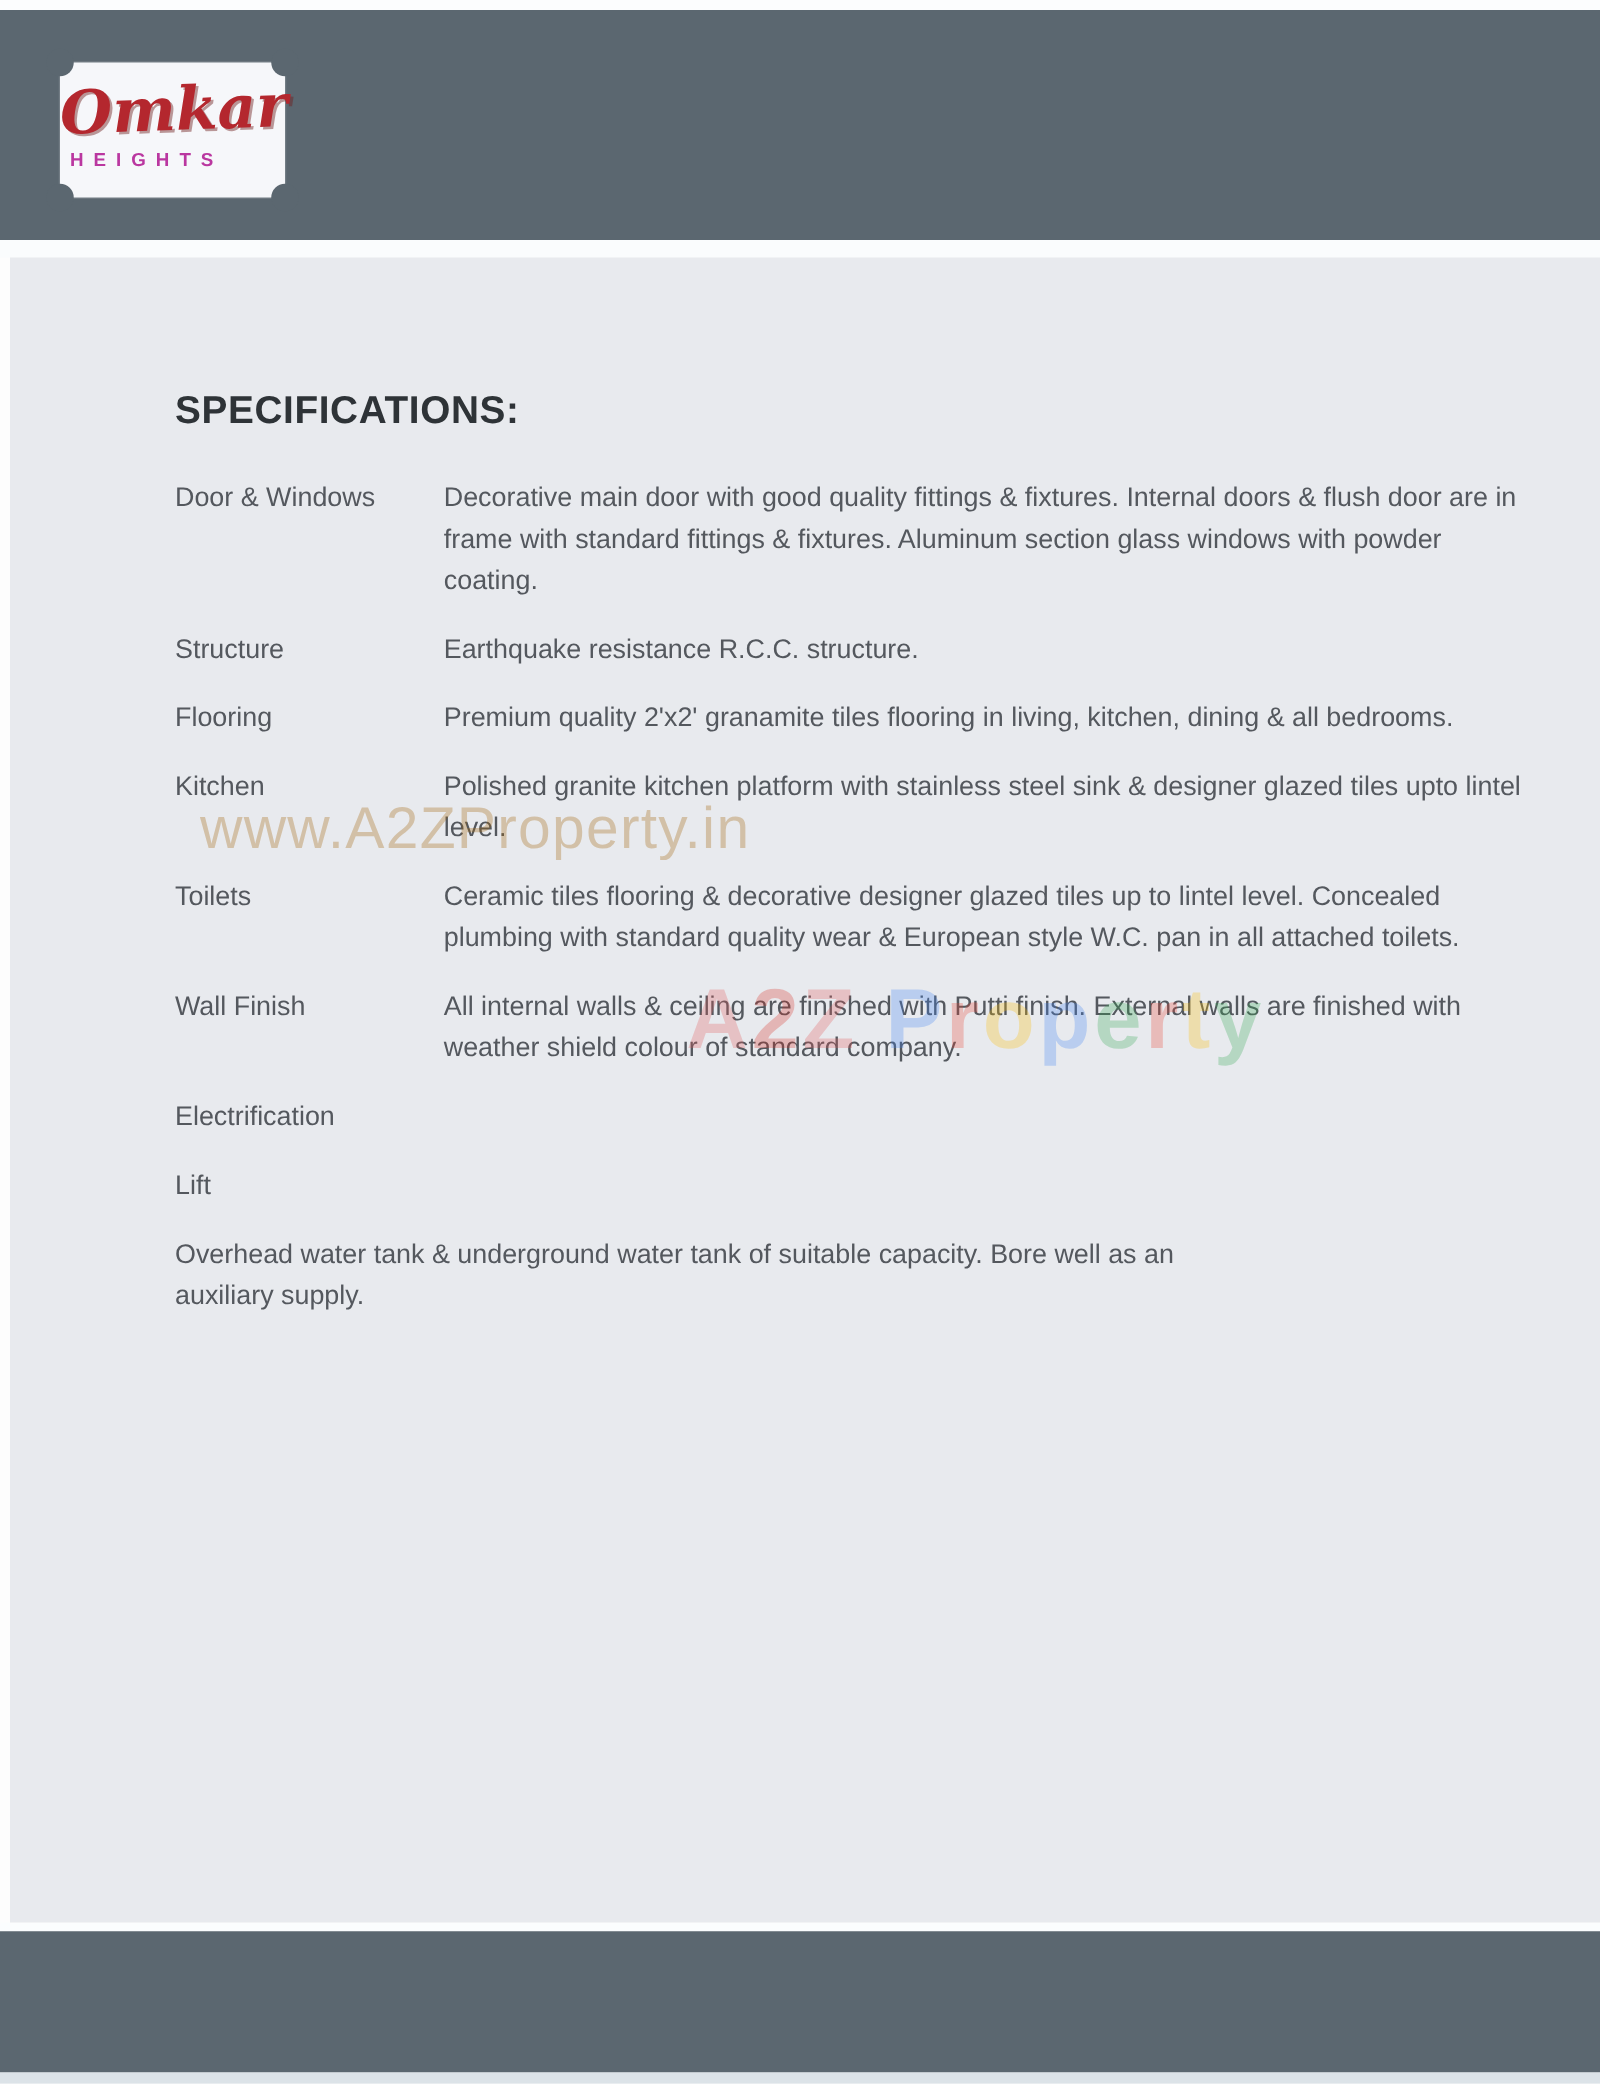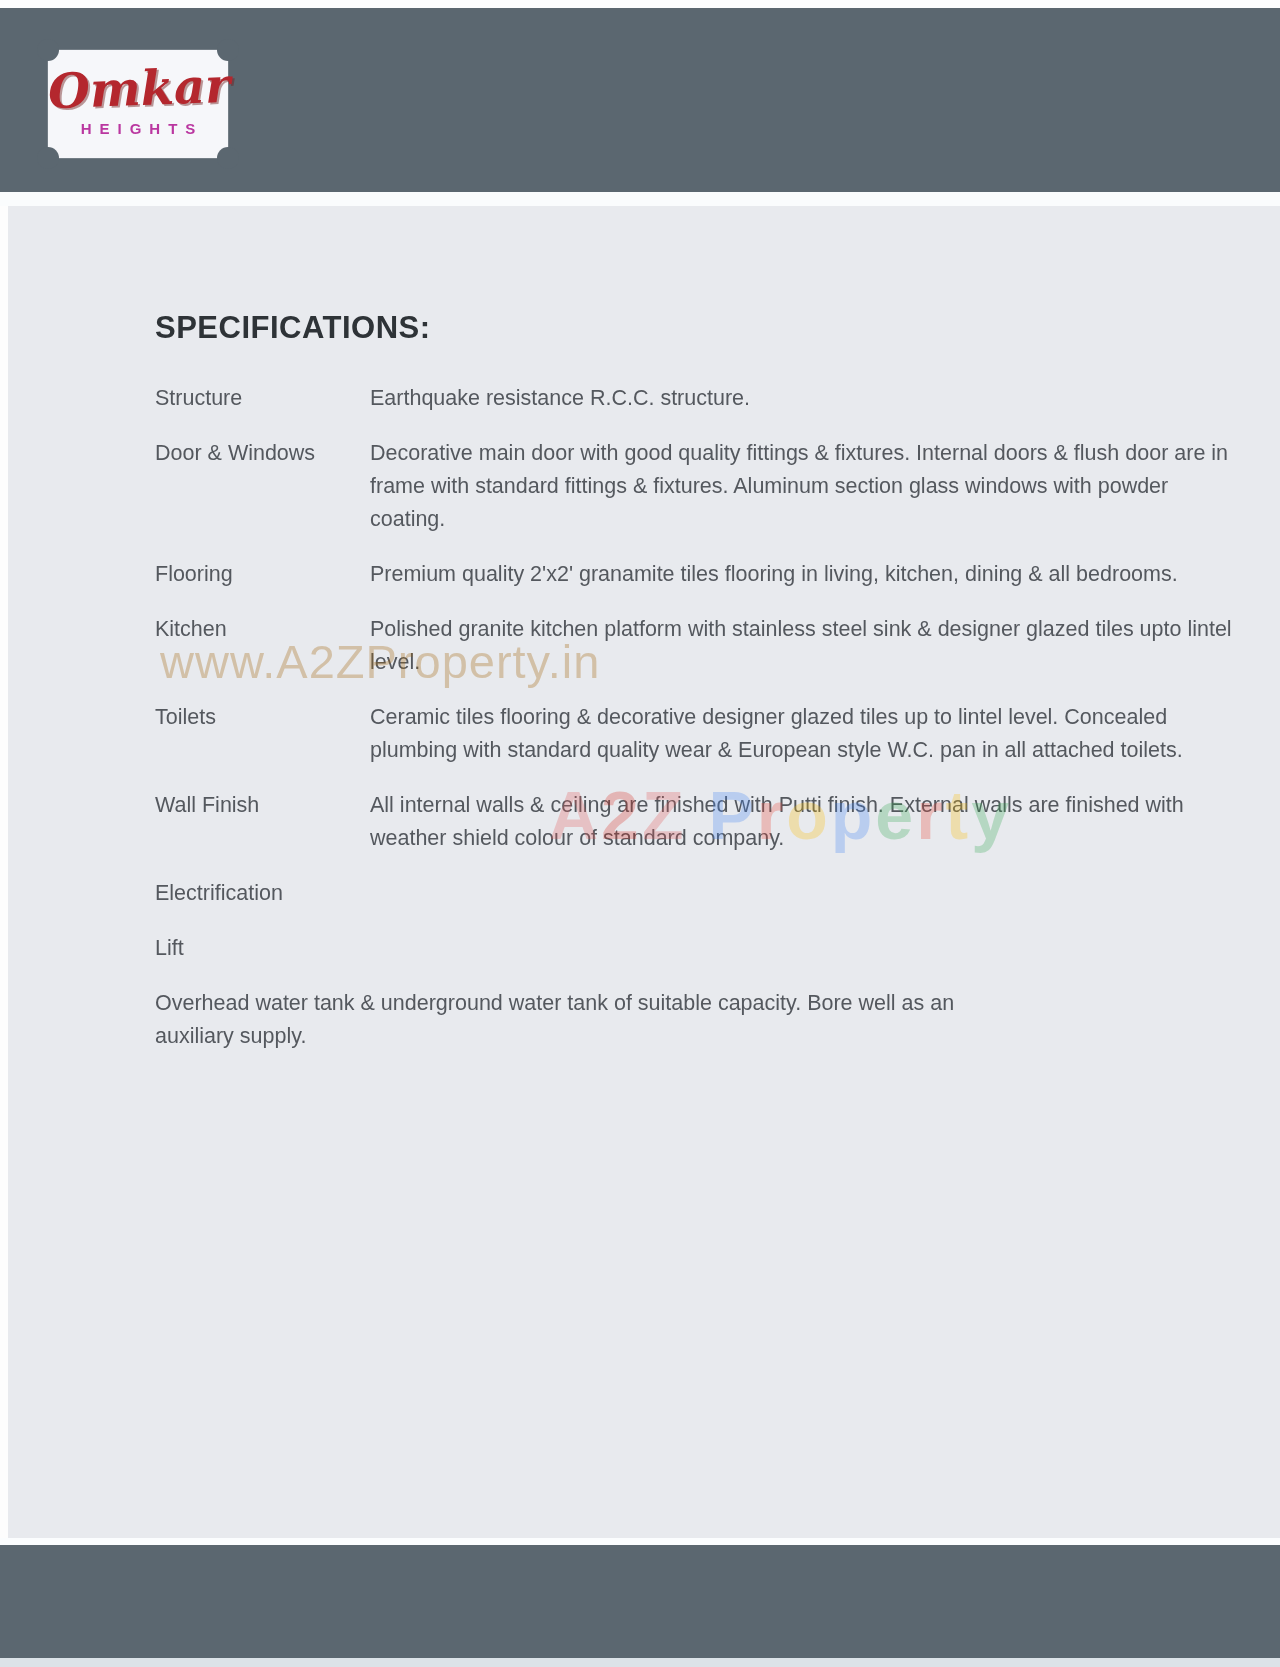"HEIGHTS" .logo-sub { text-align: center -> none }
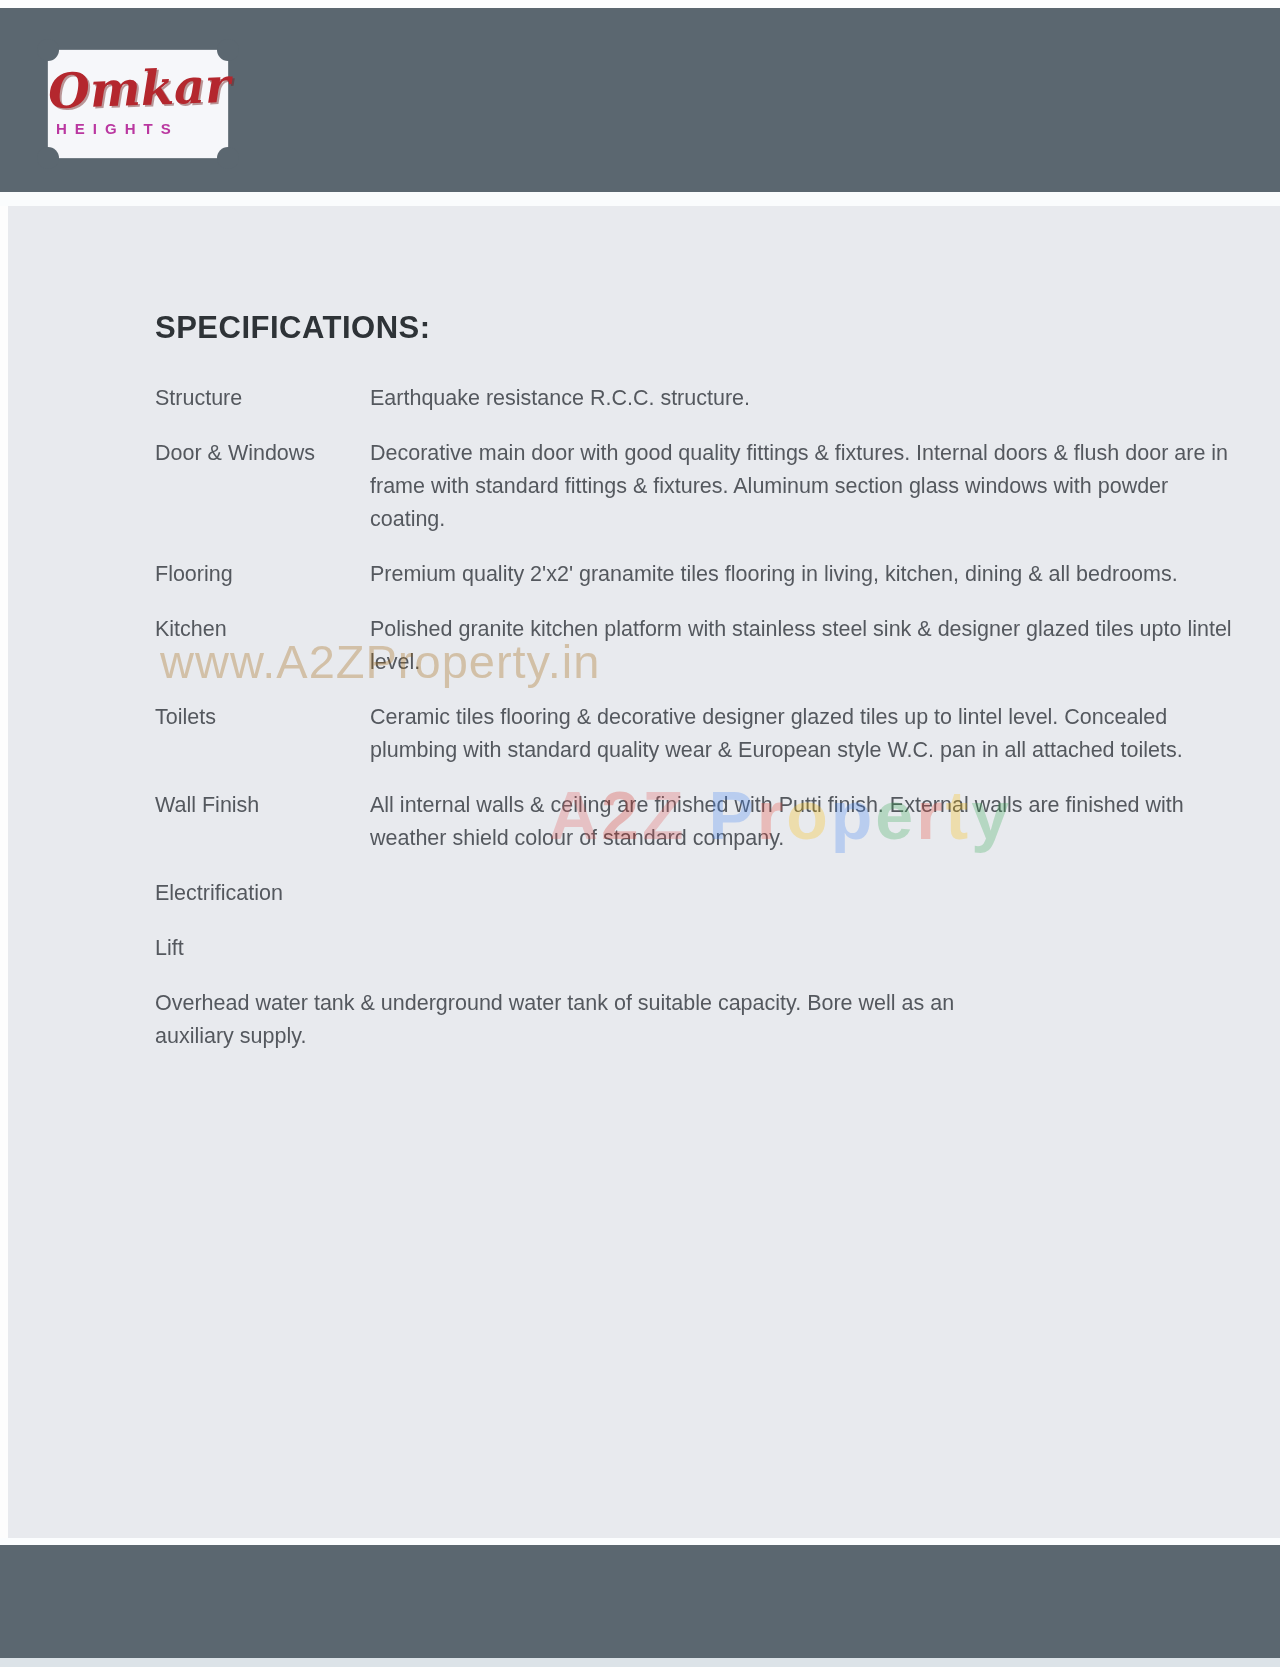"SPECIFICATIONS:" .content { padding-left: 15px -> none }
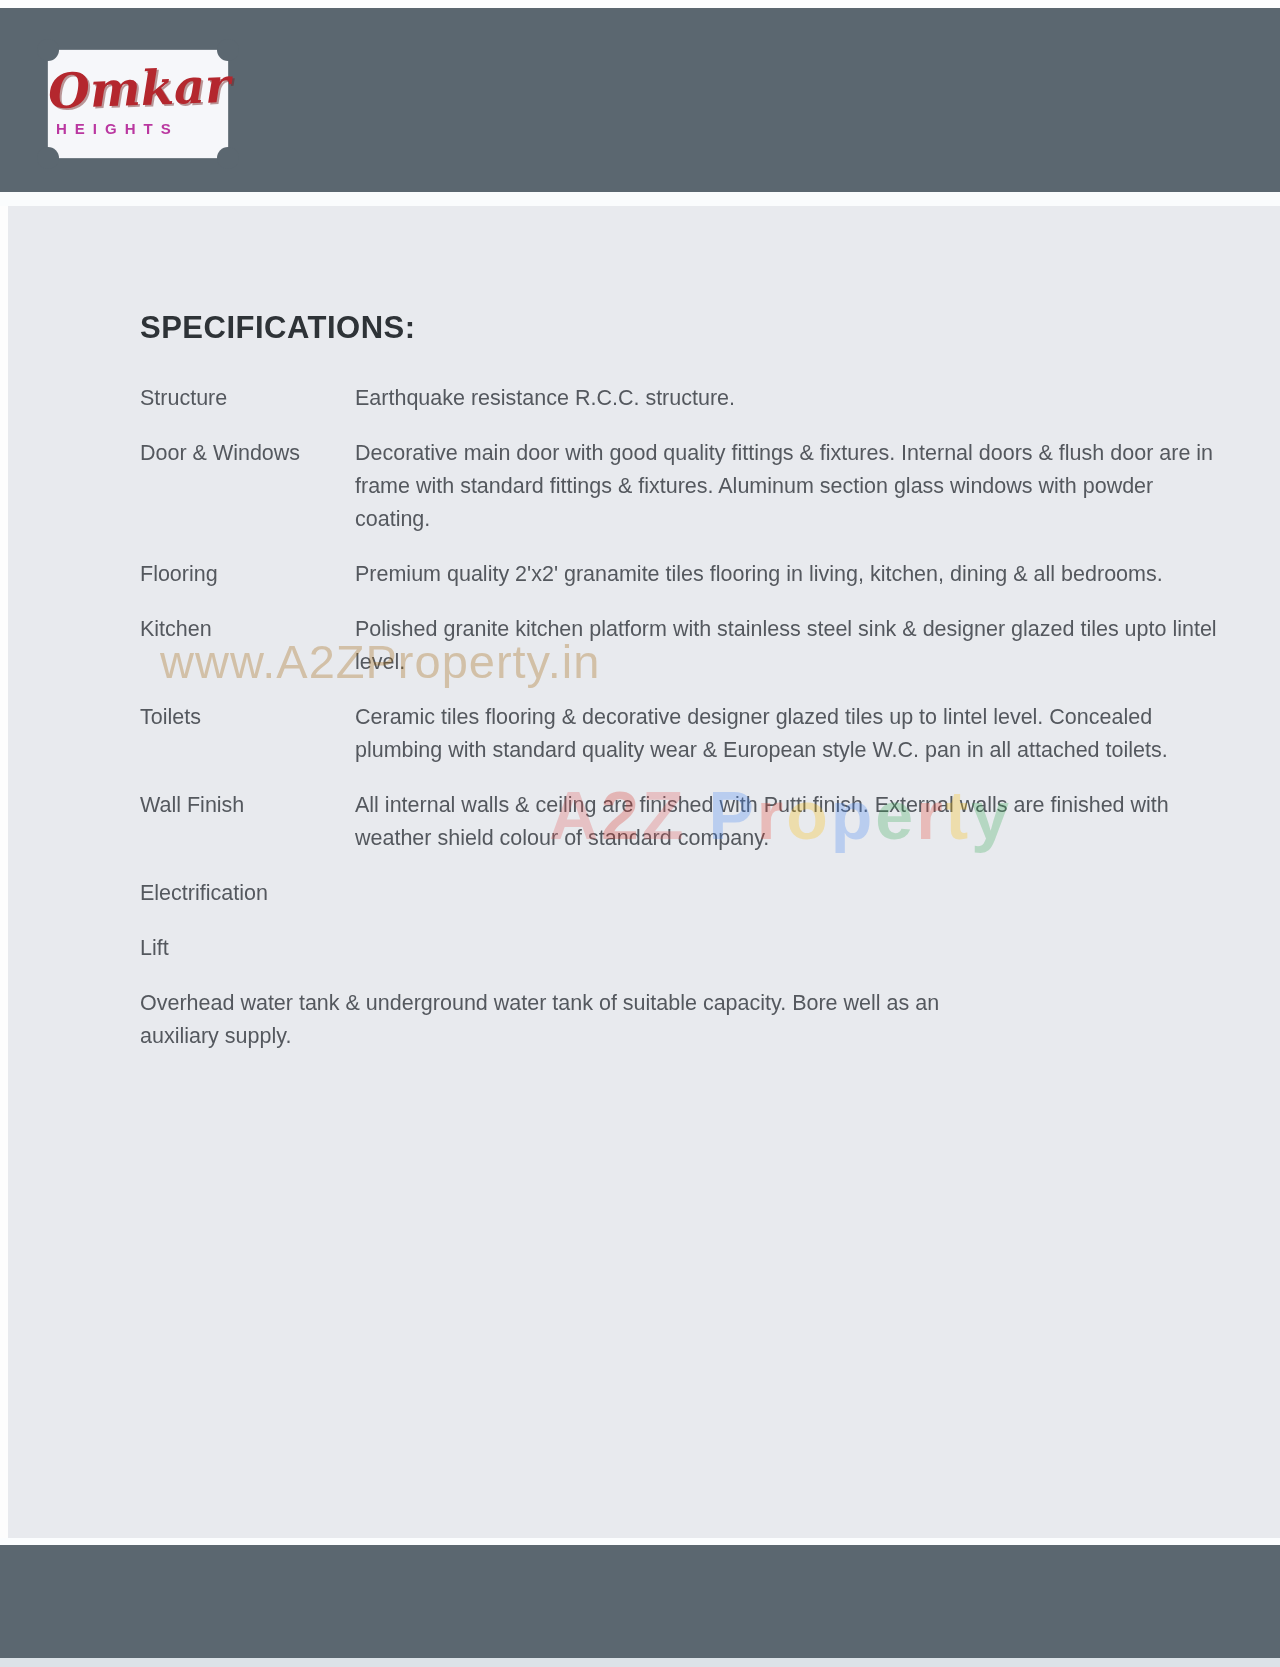"Structure" div.spec-row { order: before "Door & Windows" -> after "Door & Windows" }
